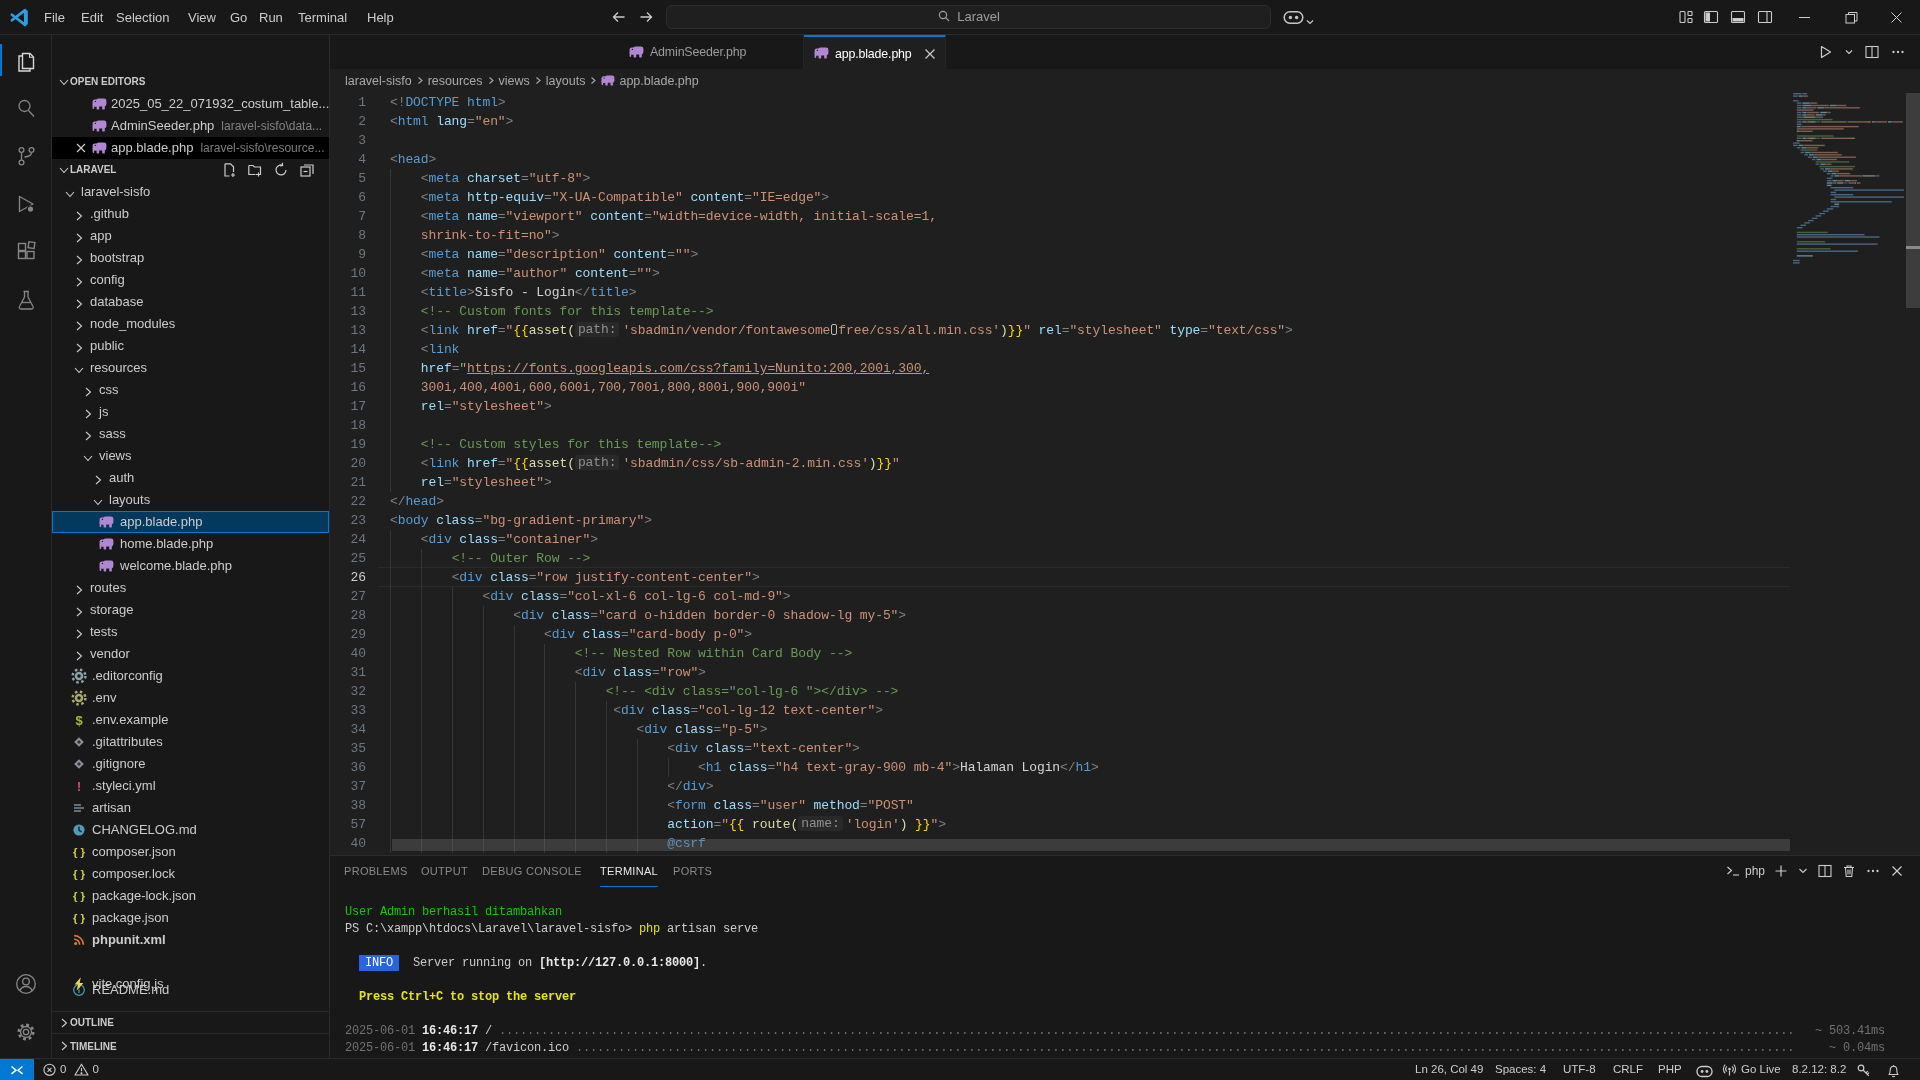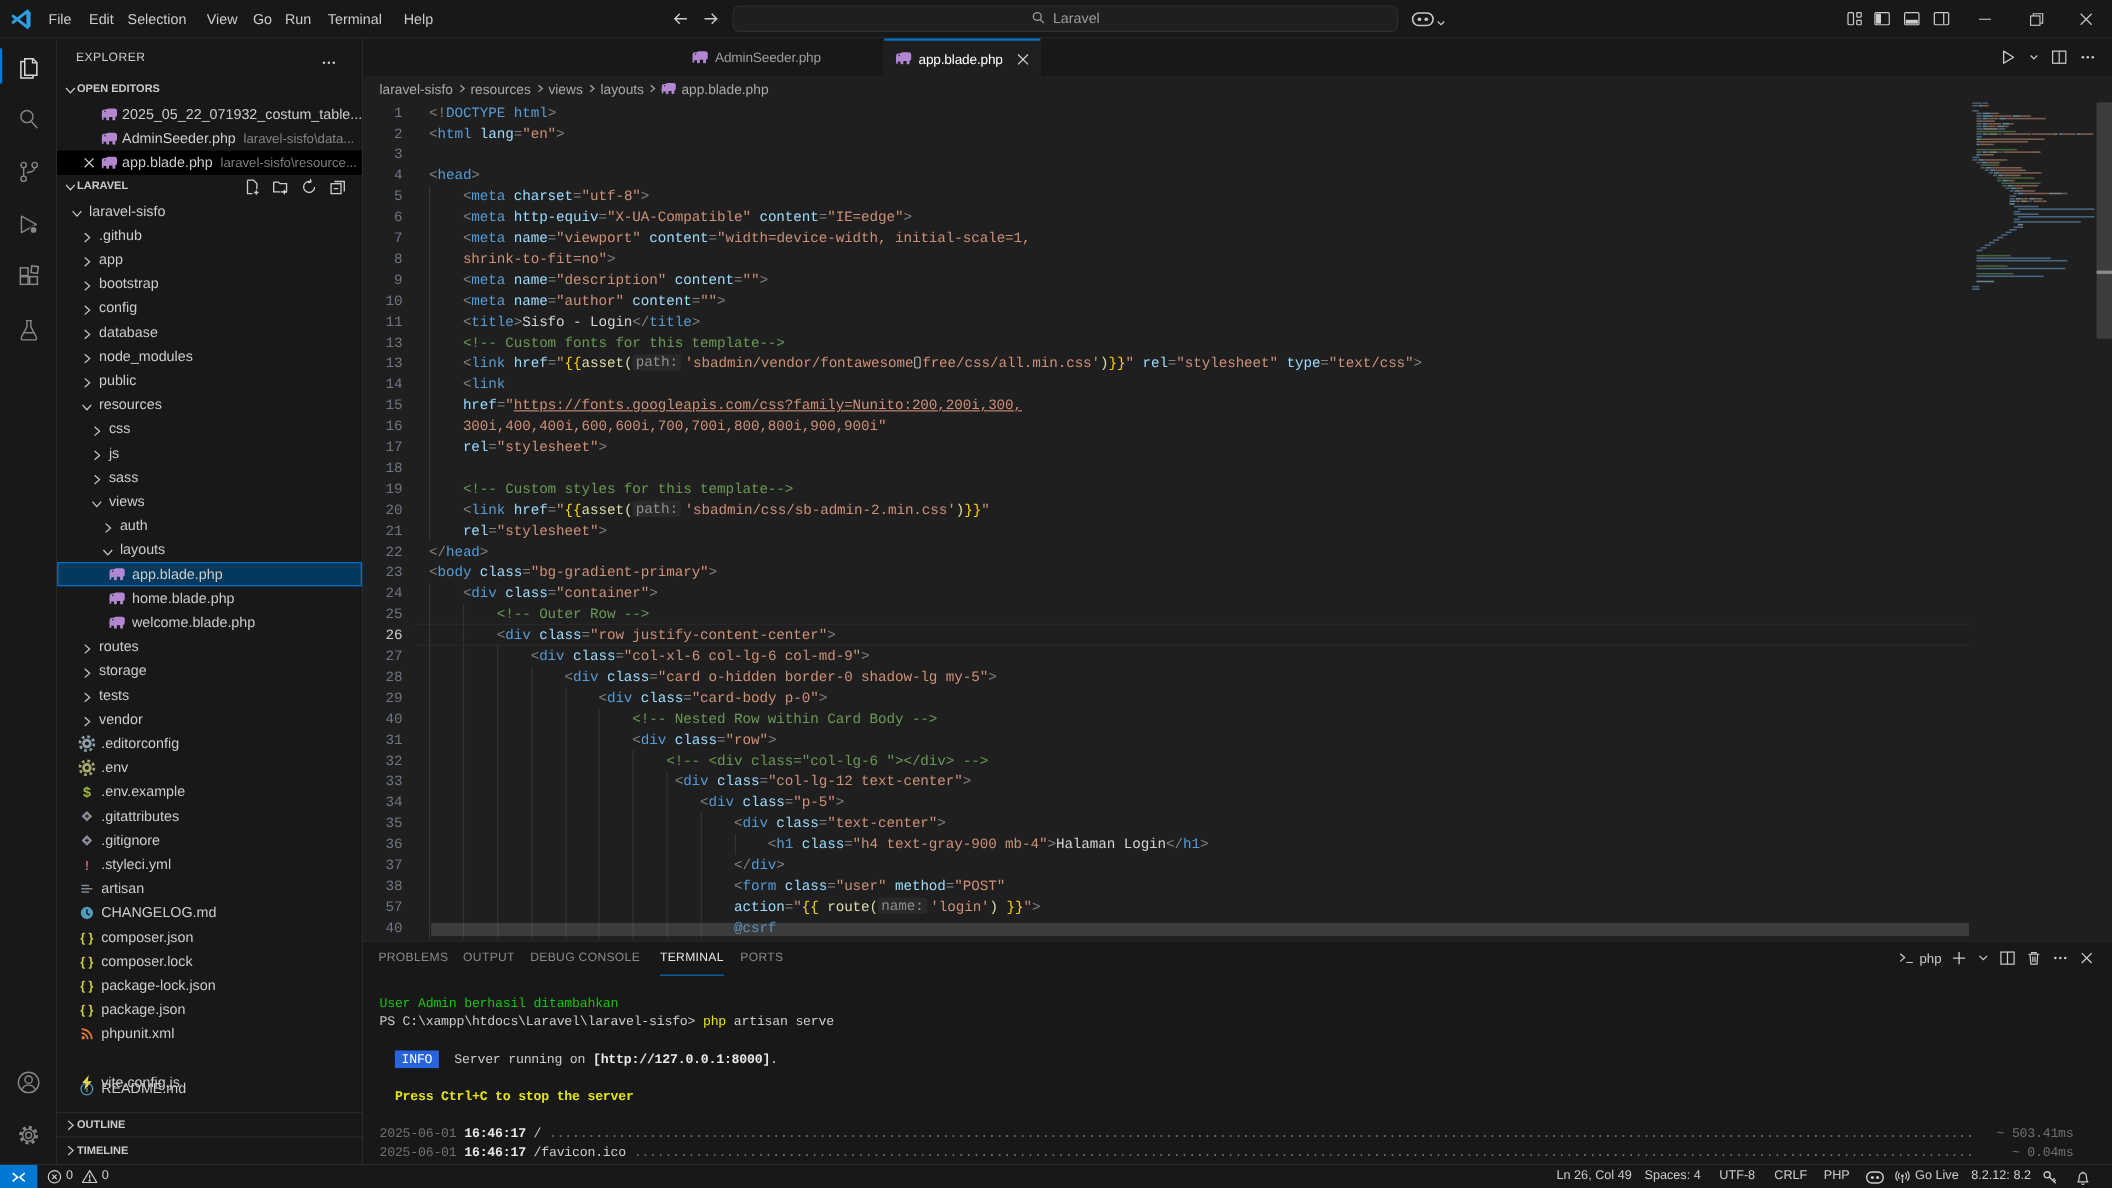"EXPLORER" div.sechead { html: <div> <span>EXPLORER</span> <span><svg> <g> <circle></circle> <circle></circle> <circle></circle> </g> </svg></span> </div> -> none }
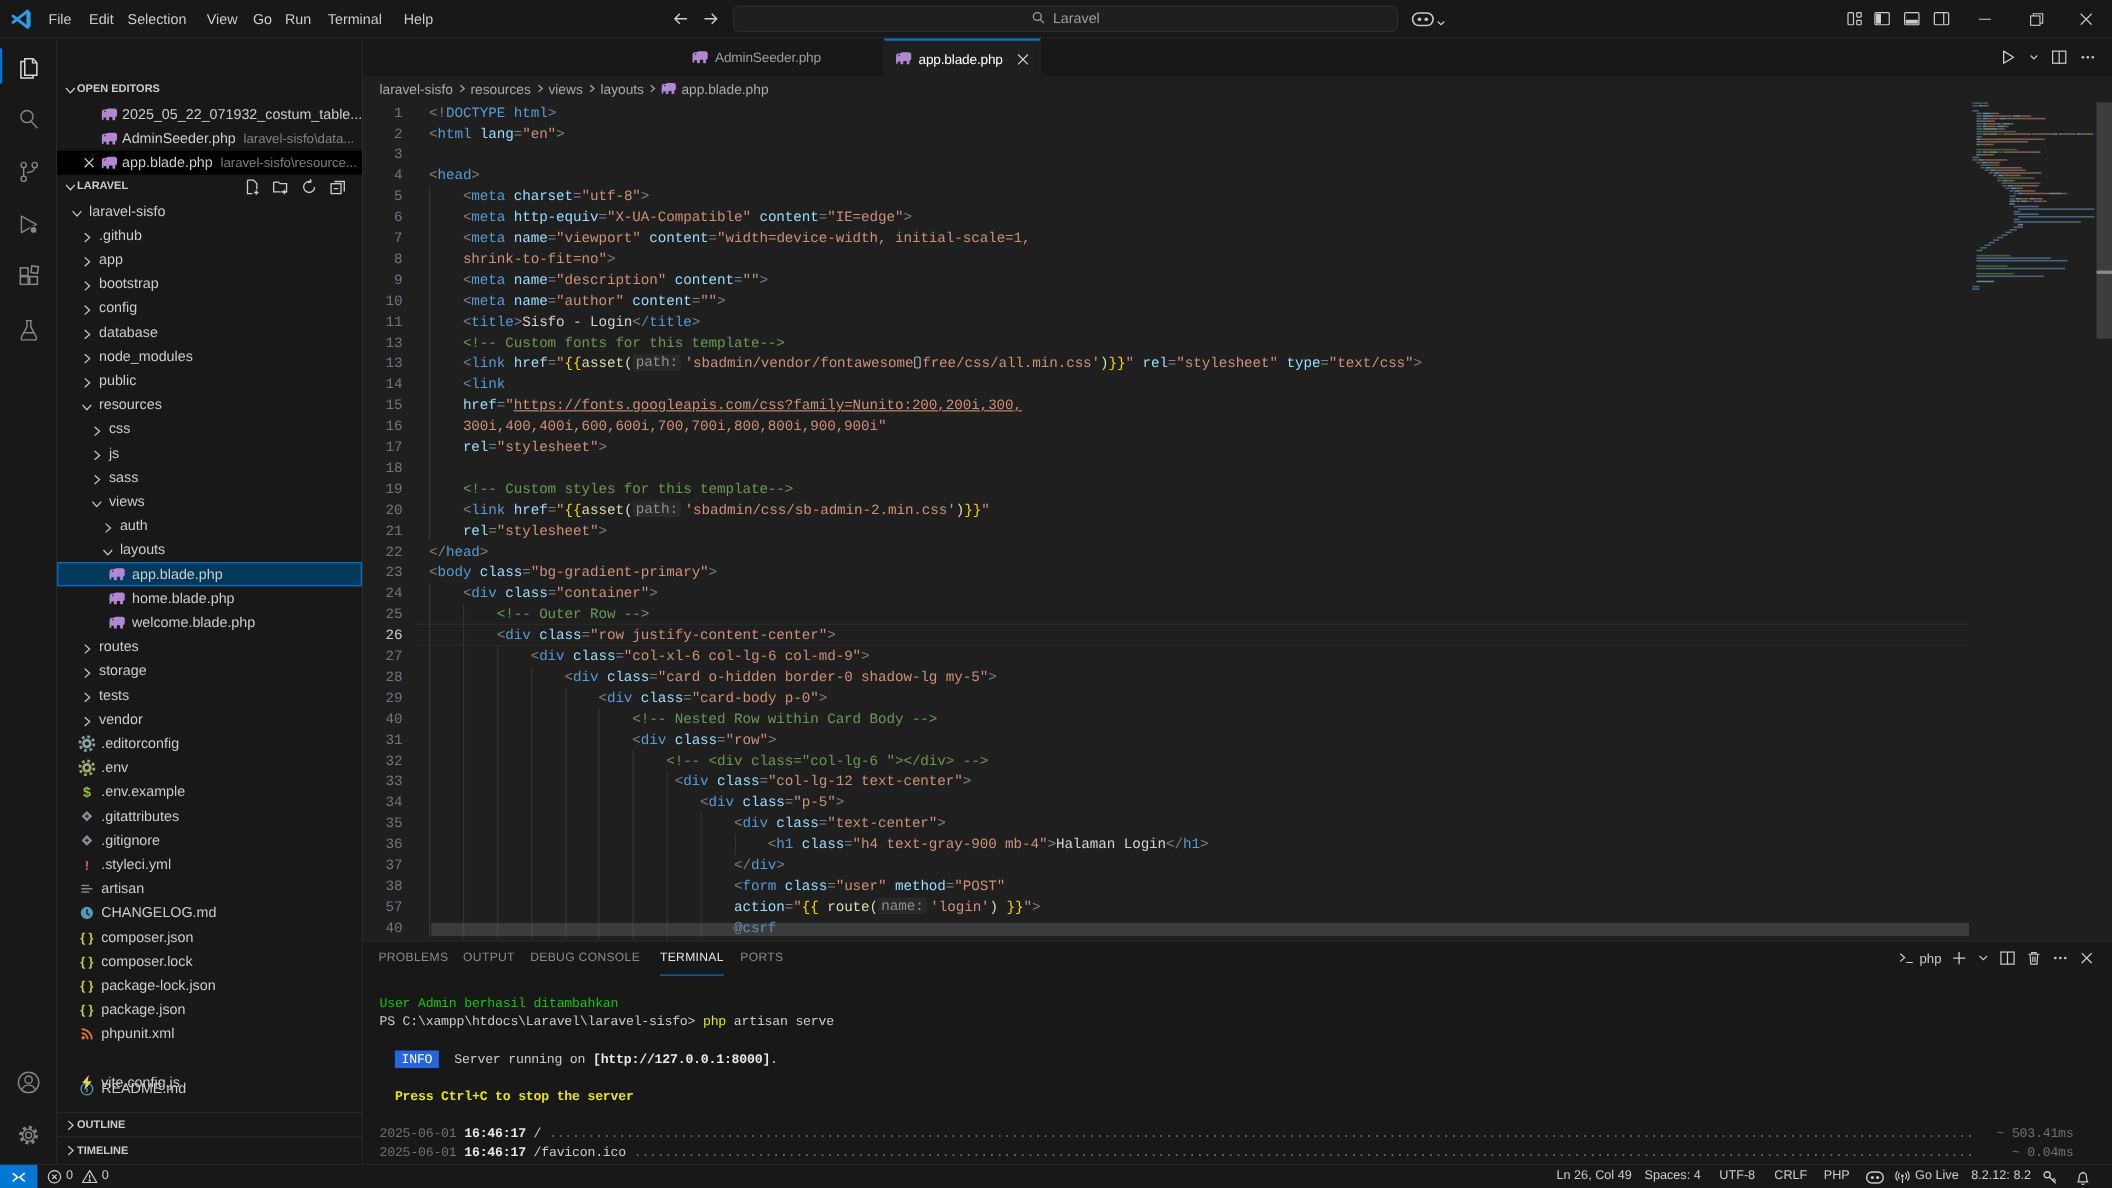"phpunit.xml" div.row22 { font-weight: none -> bold }
